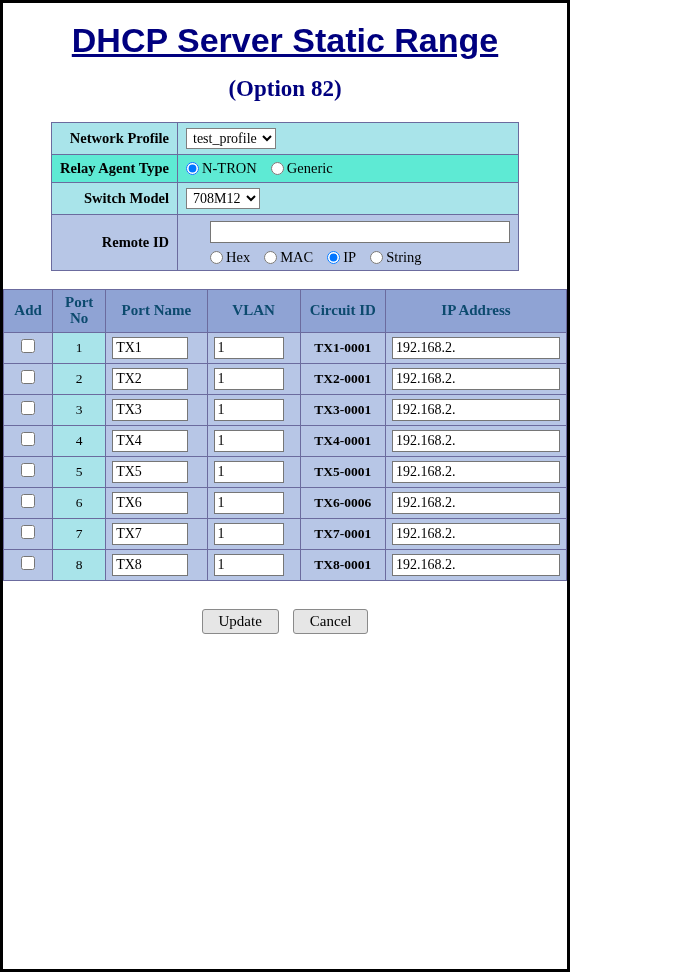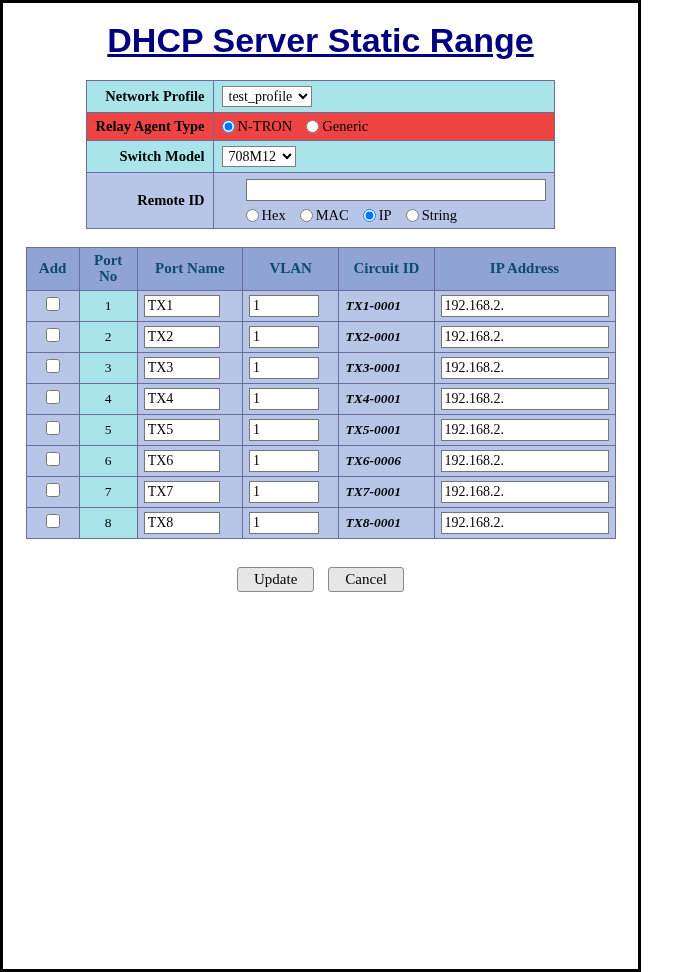"DHCP Server Static Range" .page { width: 641px -> 570px }
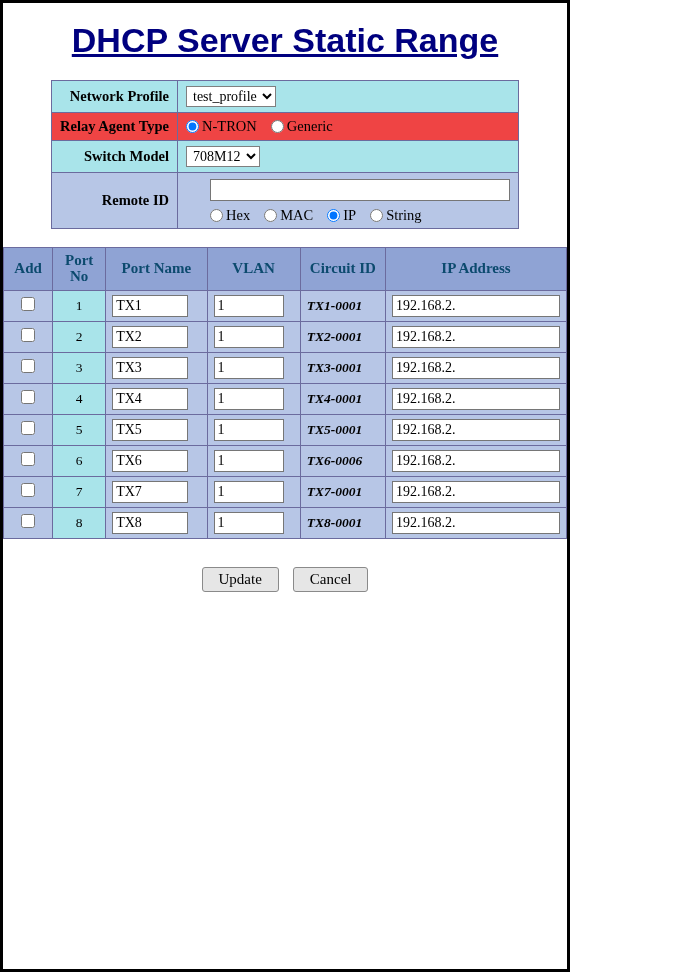"(Option 82)" div.subtitle { html: none -> <div>(Option 82)</div> }
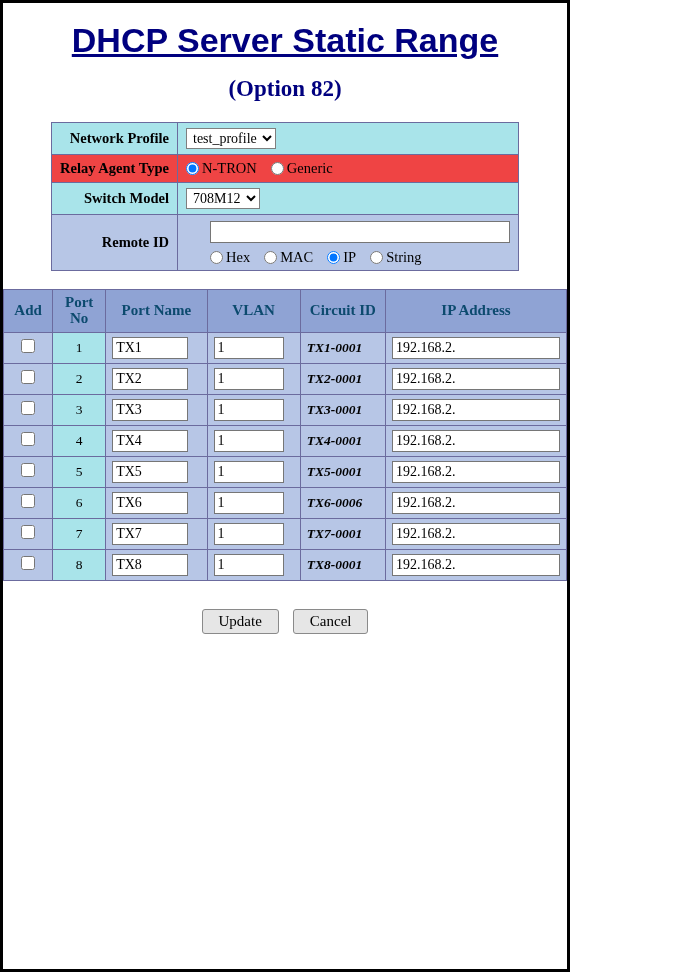"Relay Agent Type" tr.row-b td { background: #ef4444 -> #5eead4 }
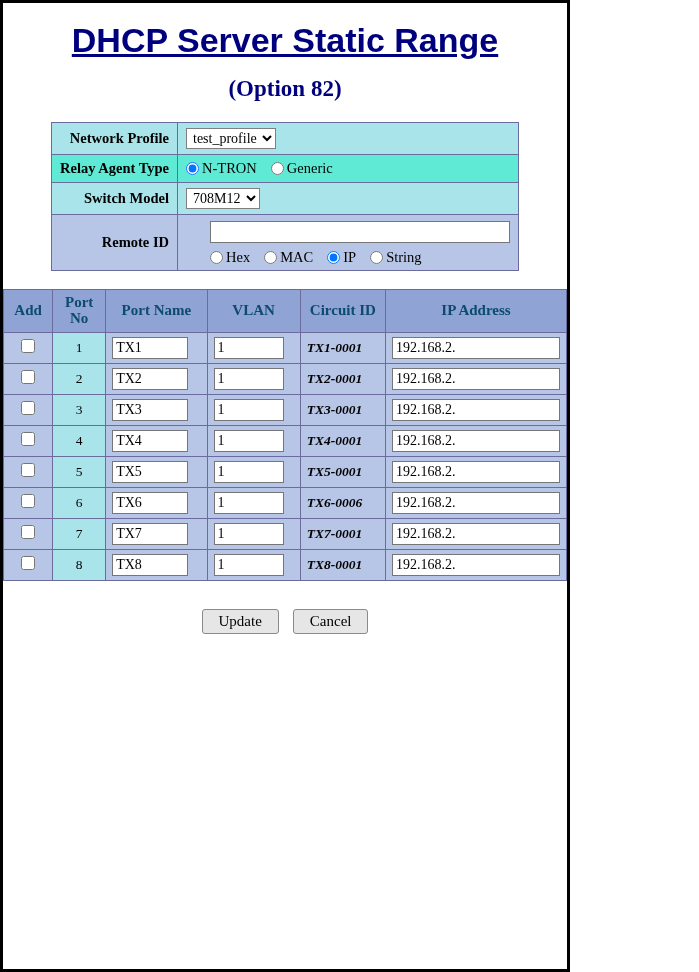"TX1-0001" td.c-circuit { font-style: italic -> none; text-align: left -> center }
